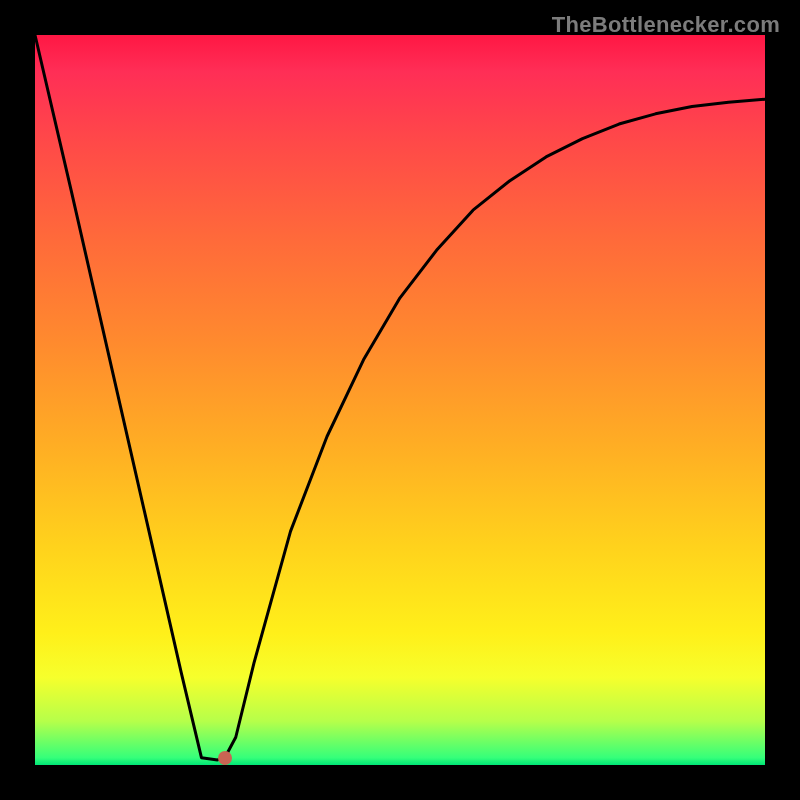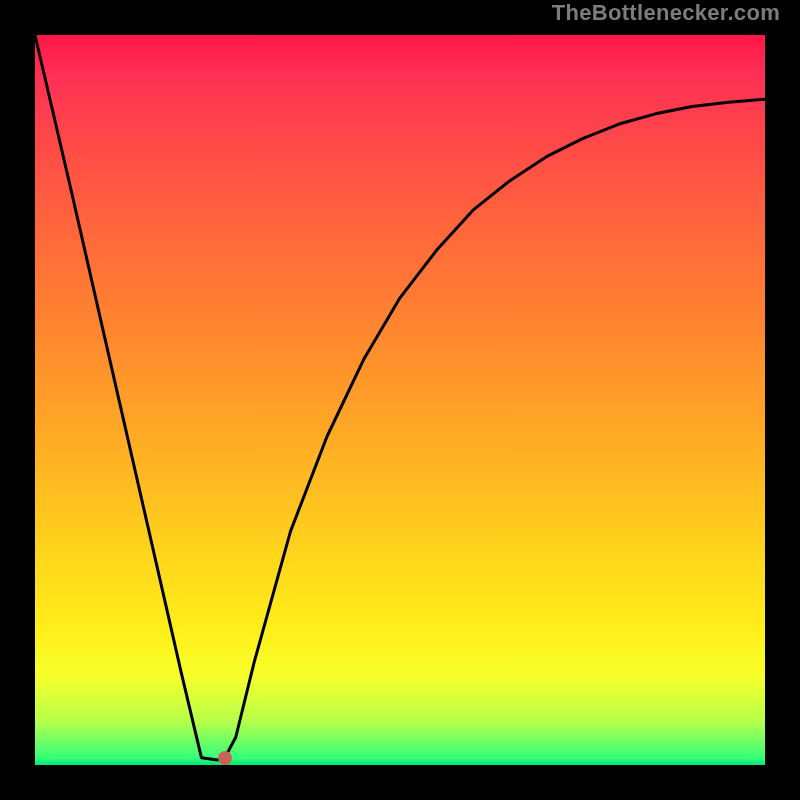"TheBottlenecker.com" .attribution { top: 0 -> 12px }
